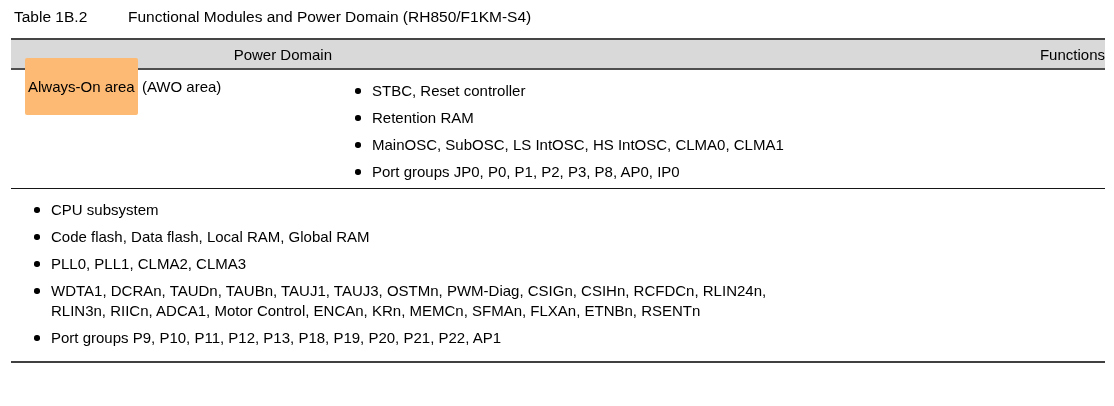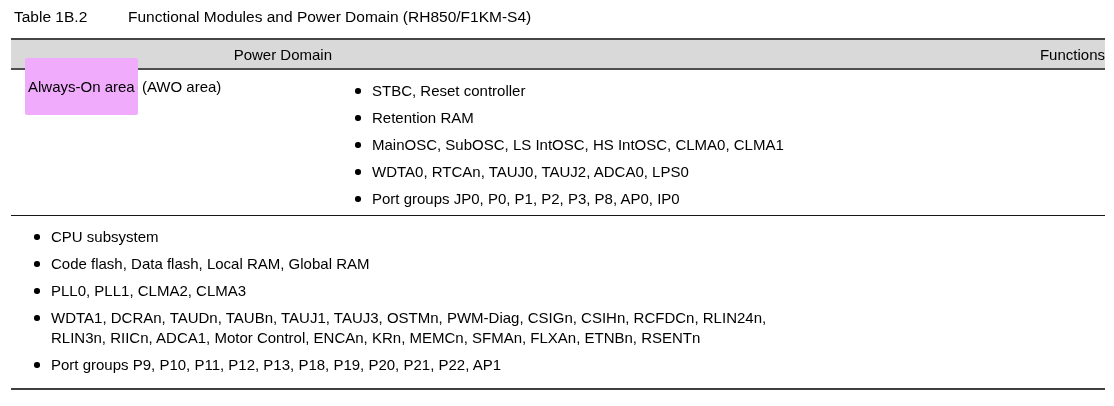"Always-On area" .hl { background: #f0abfc -> #fdba74 }
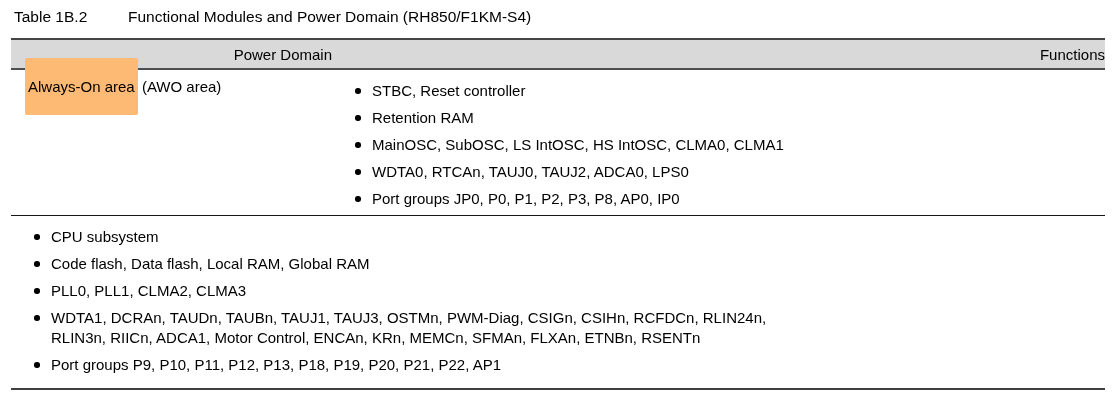"WDTA0, RTCAn, TAUJ0, TAUJ2, ADCA0," li { html: <li>WDTA0, RTCAn, TAUJ0, TAUJ2, ADCA0, LPS0</li> -> none }
